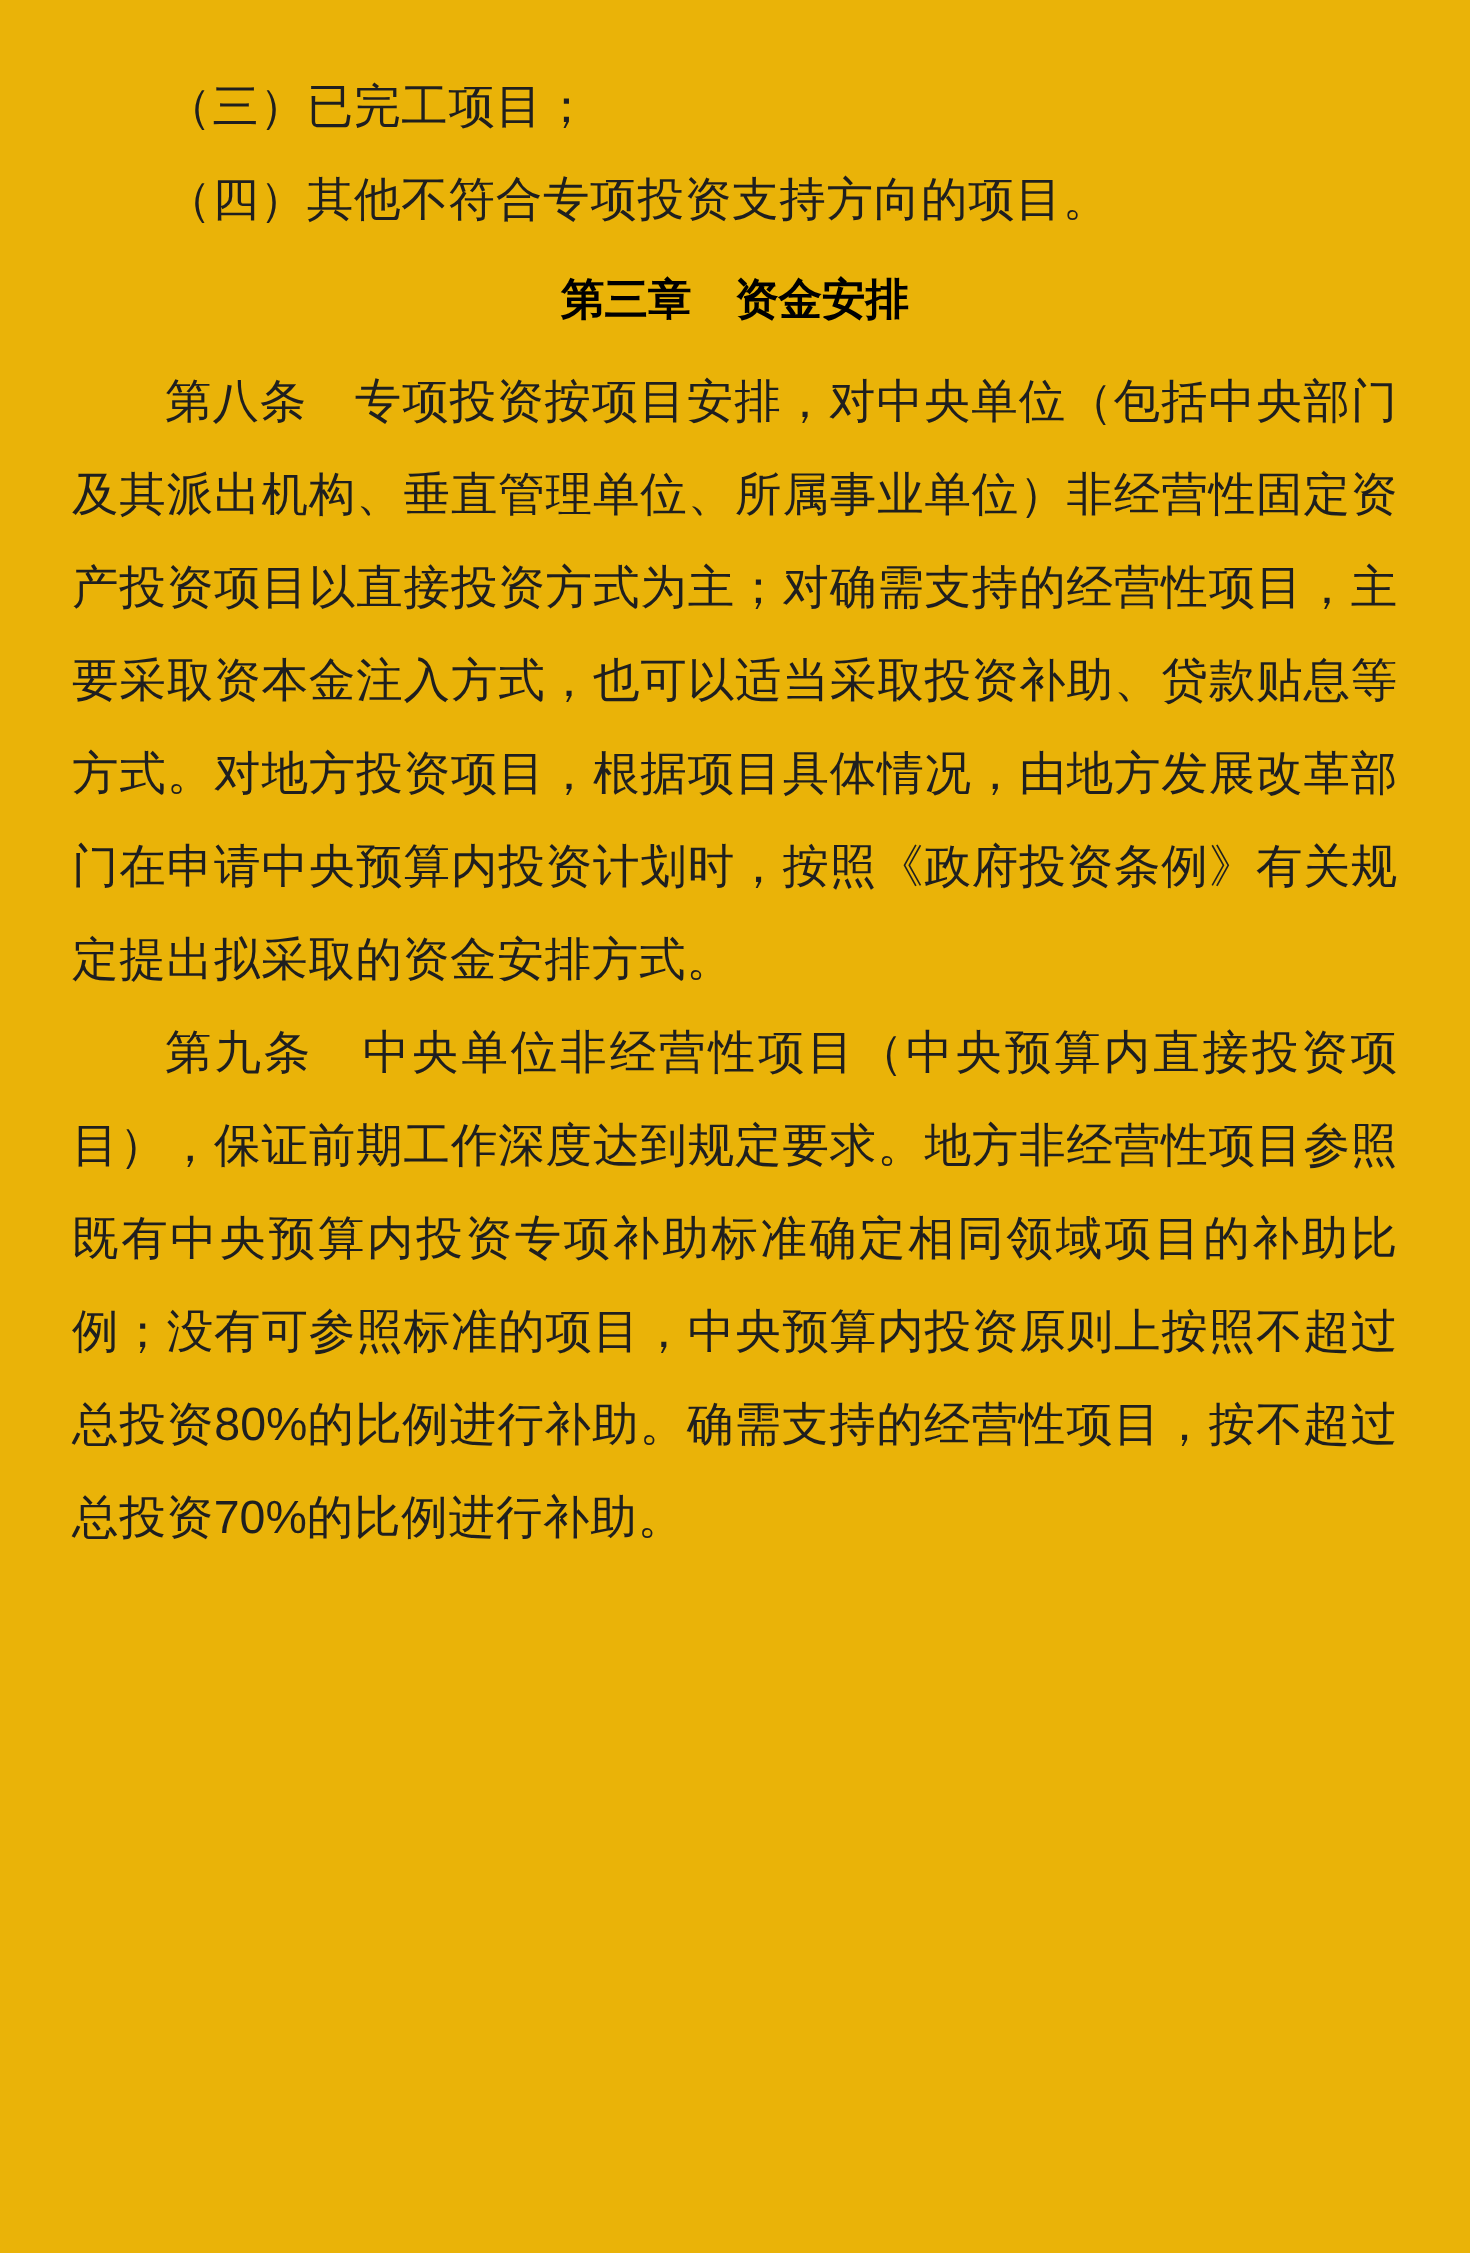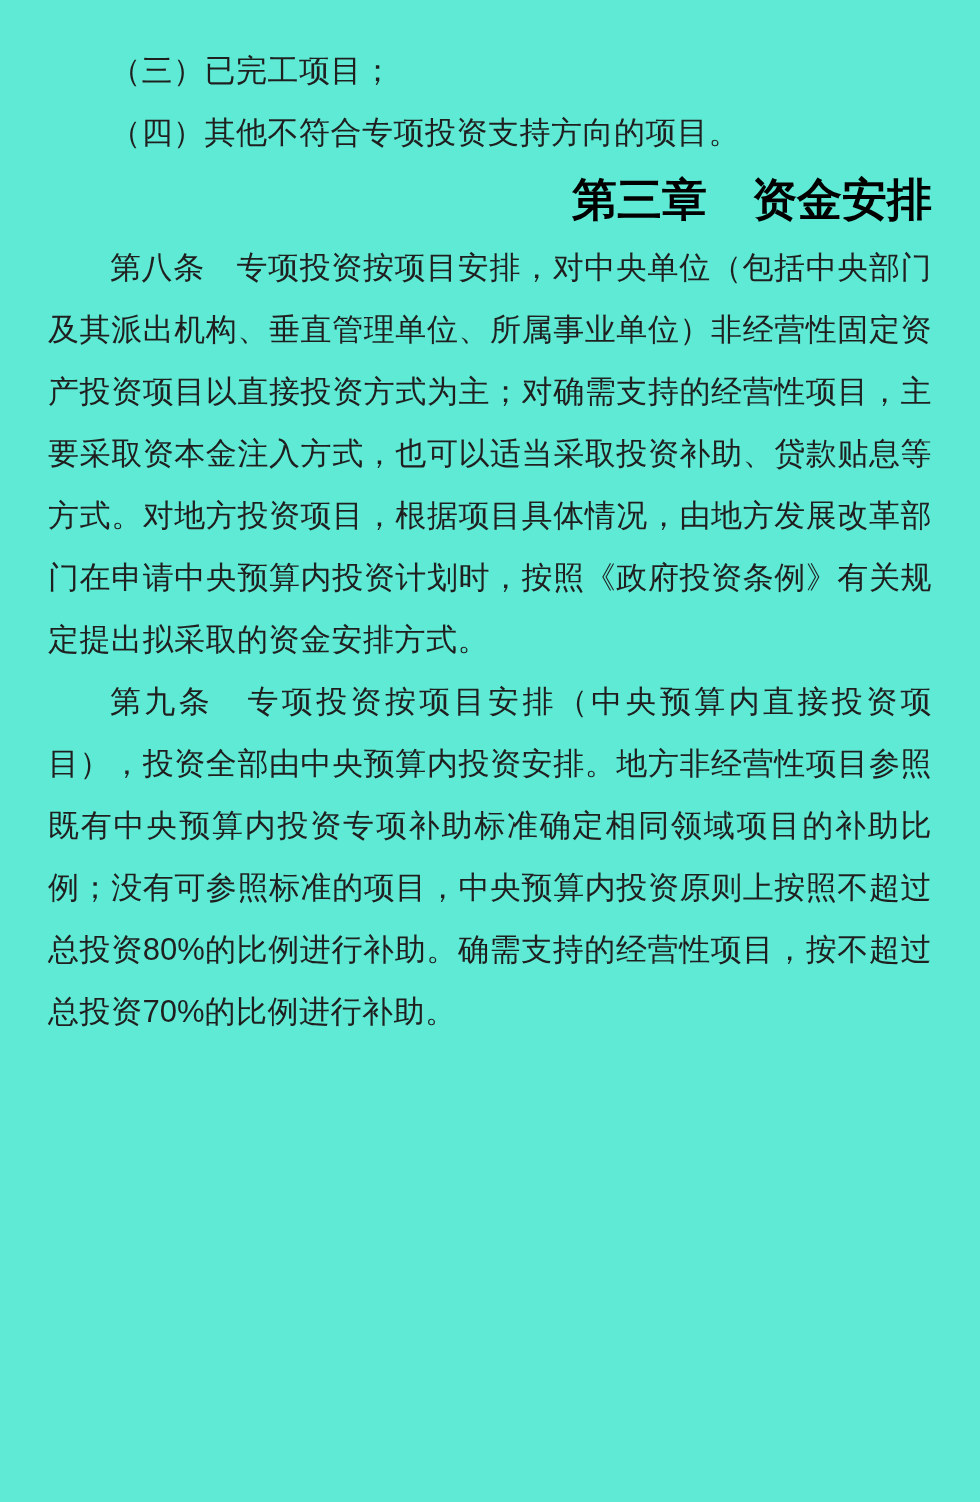"（三）已完工项目；" .page { background: #5eead4 -> #eab308 }
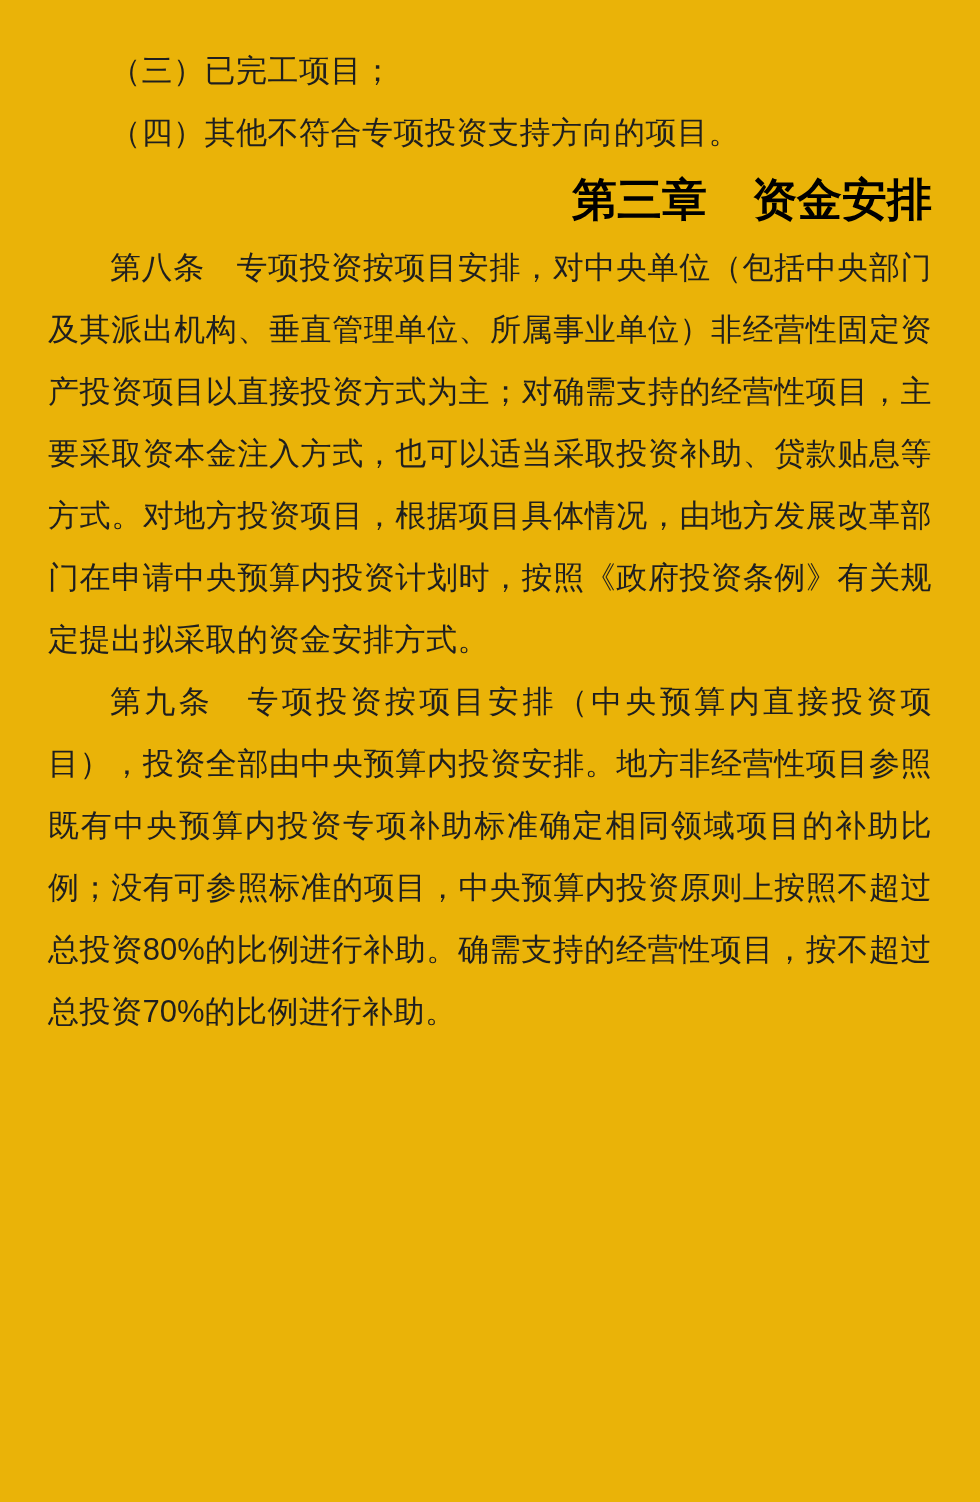"第三章 资金安排" .chapter-heading { font-size: 45px -> 29px; text-align: right -> center }
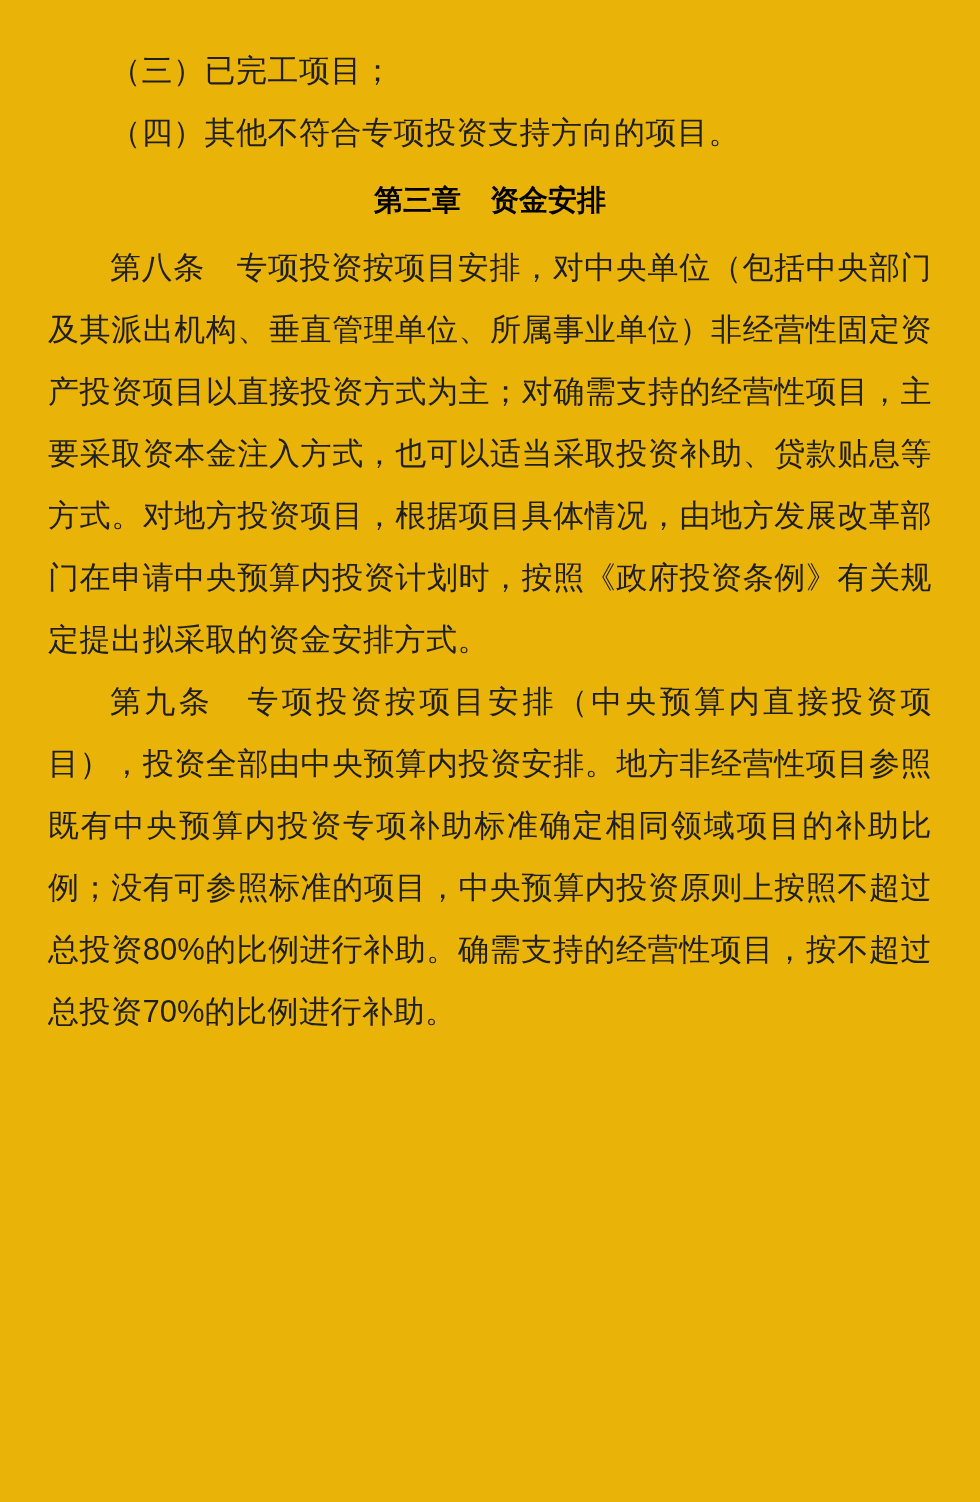"第九条" span { text: 专项投资按项目安排（中央预算内直接投资项目），投资全部由中央预算内投资安排 -> 中央单位非经营性项目（中央预算内直接投资项目），保证前期工作深度达到规定要求 }
